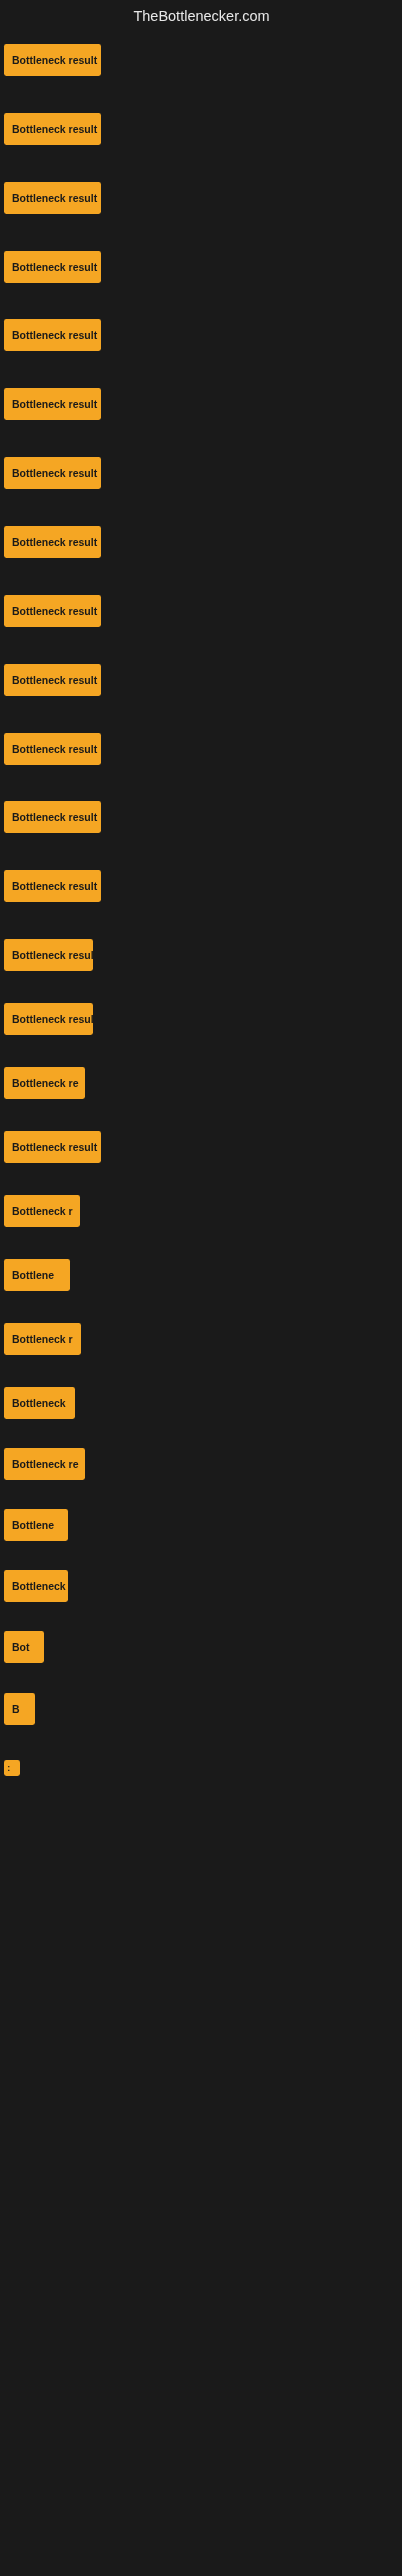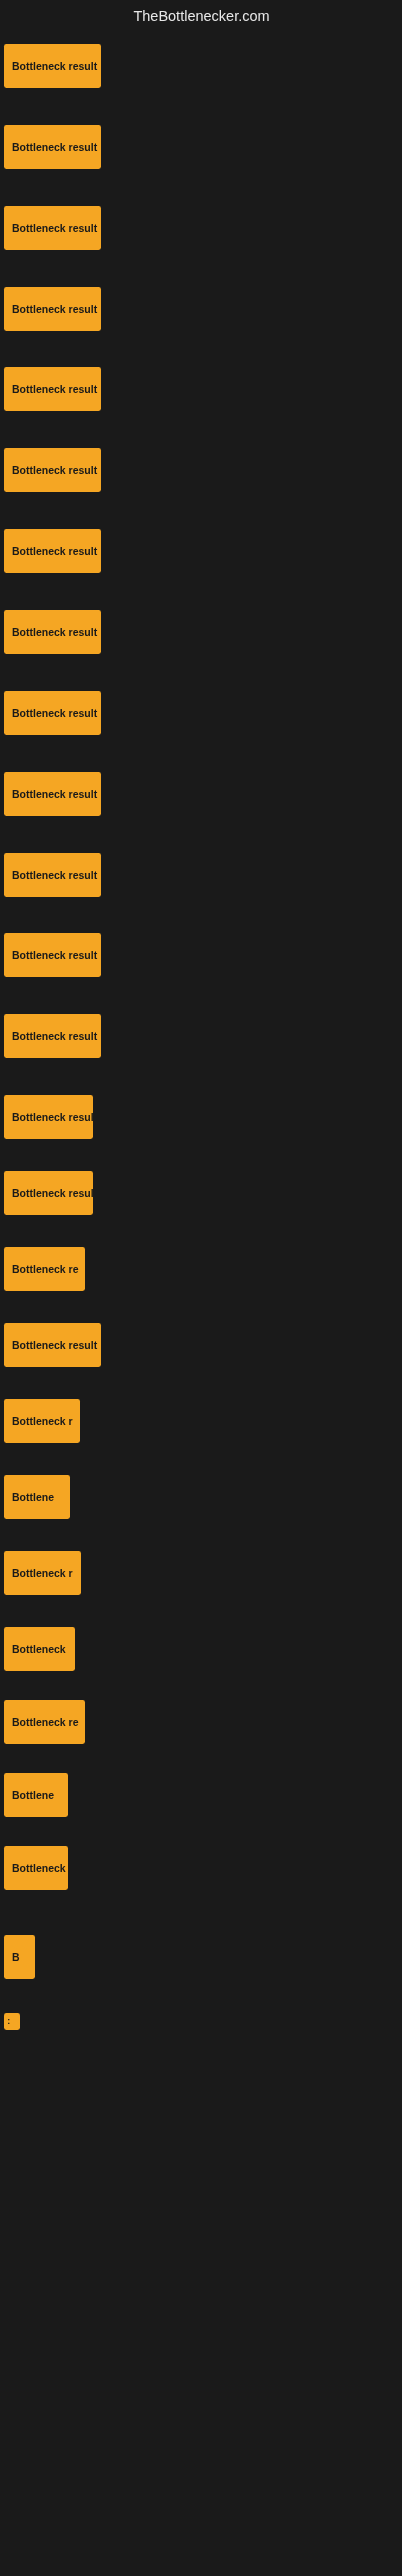"Bottleneck result" .bottleneck-badge { padding: 16px 8px -> 10px 8px }
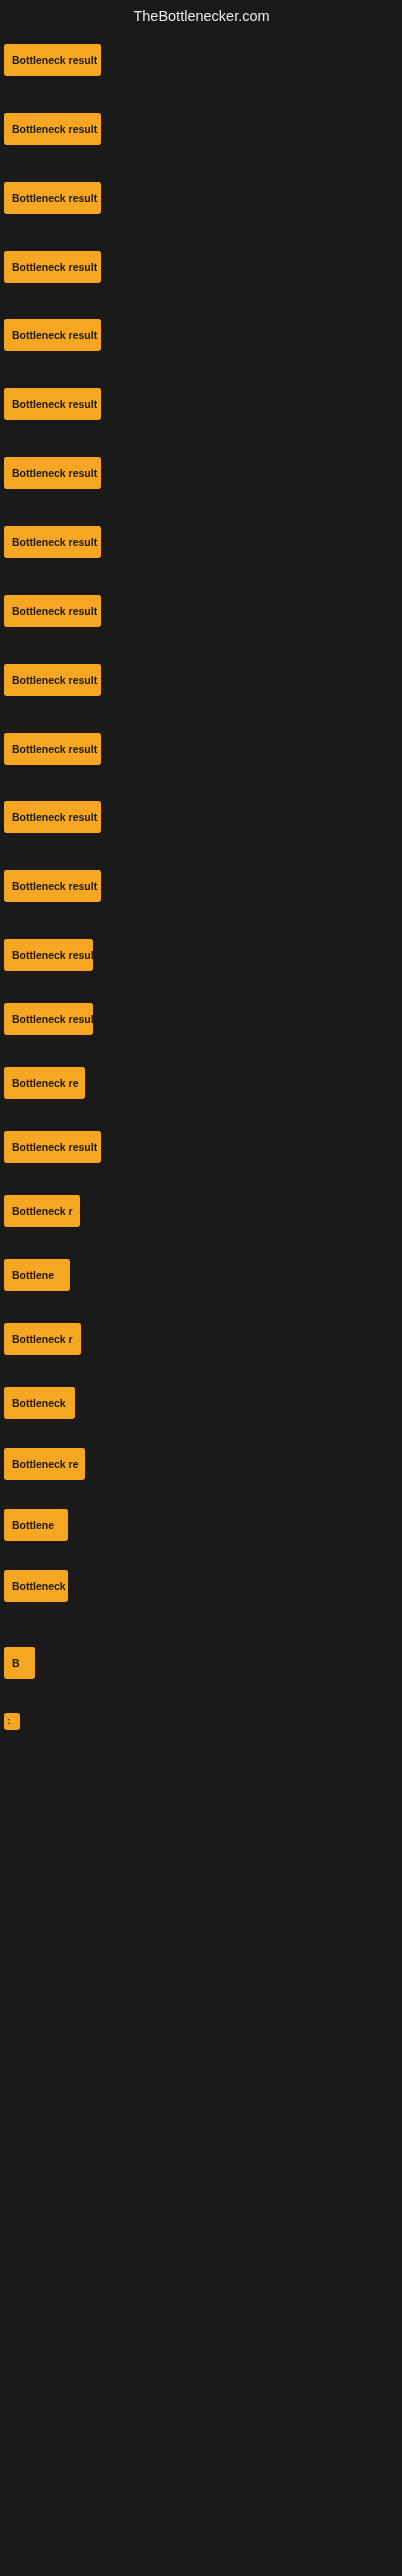"Bot" div.bottleneck-item { html: none -> <div> <div> <span>Bot</span> </div> </div> }
